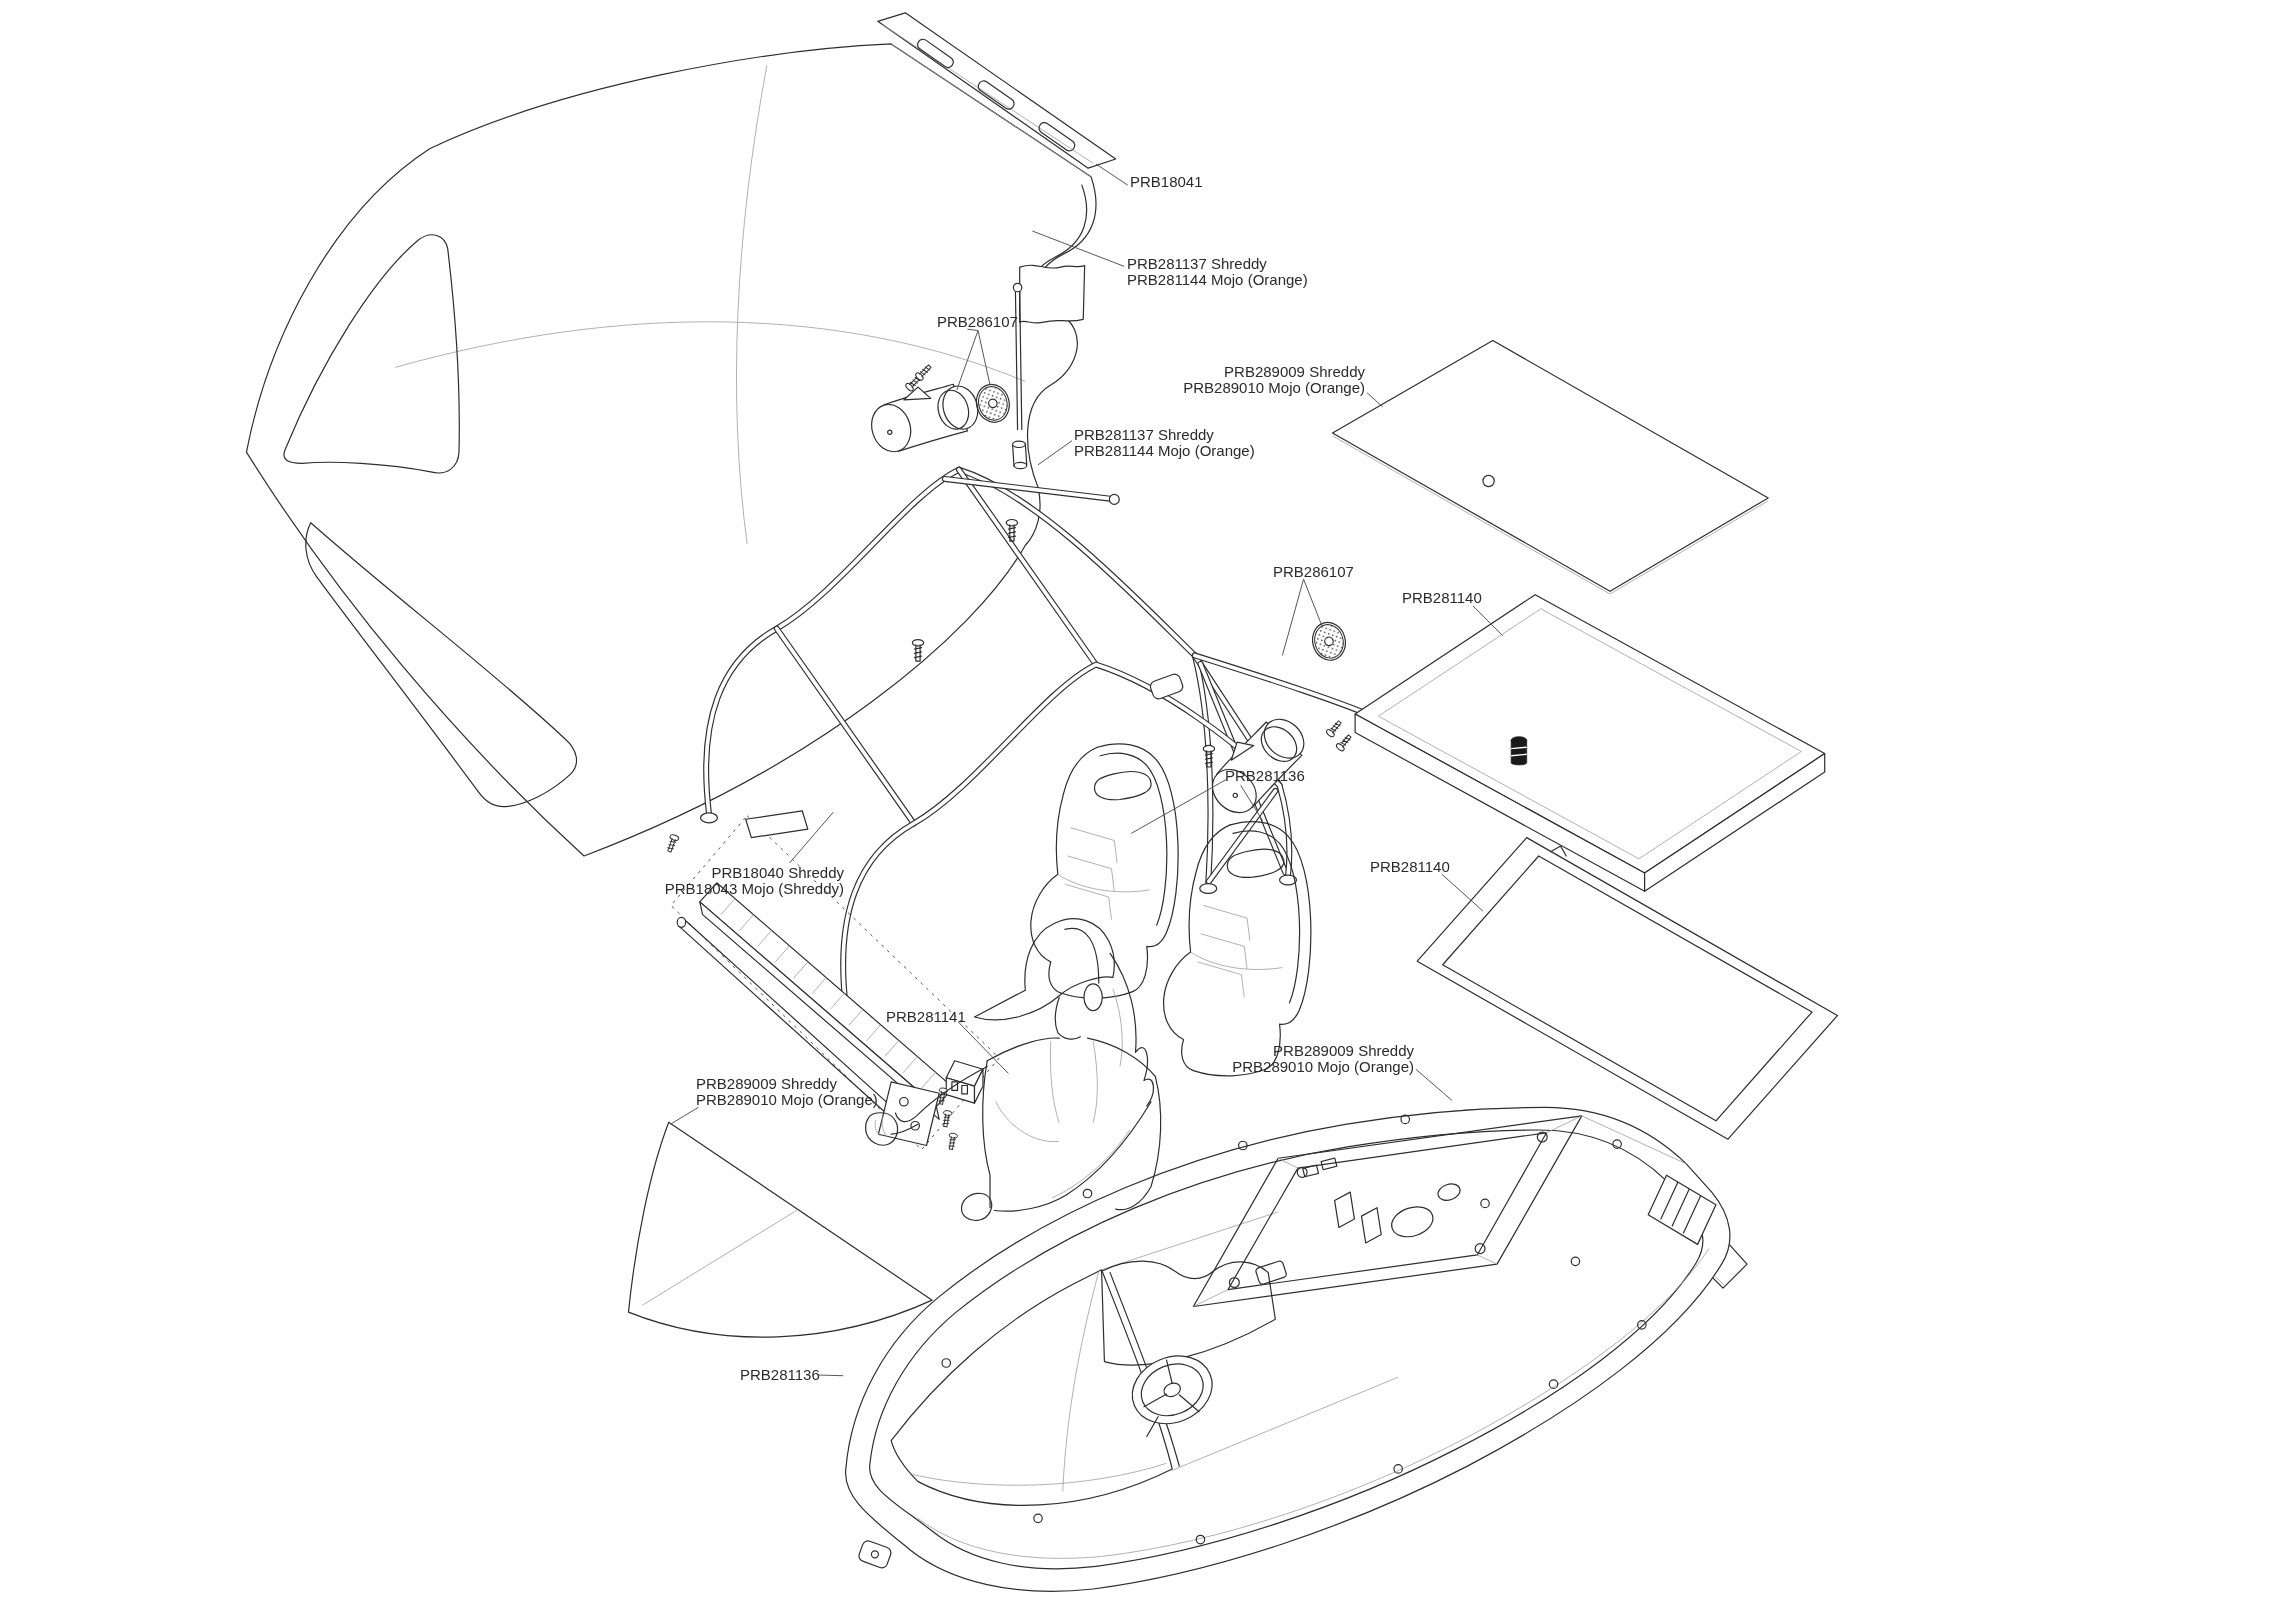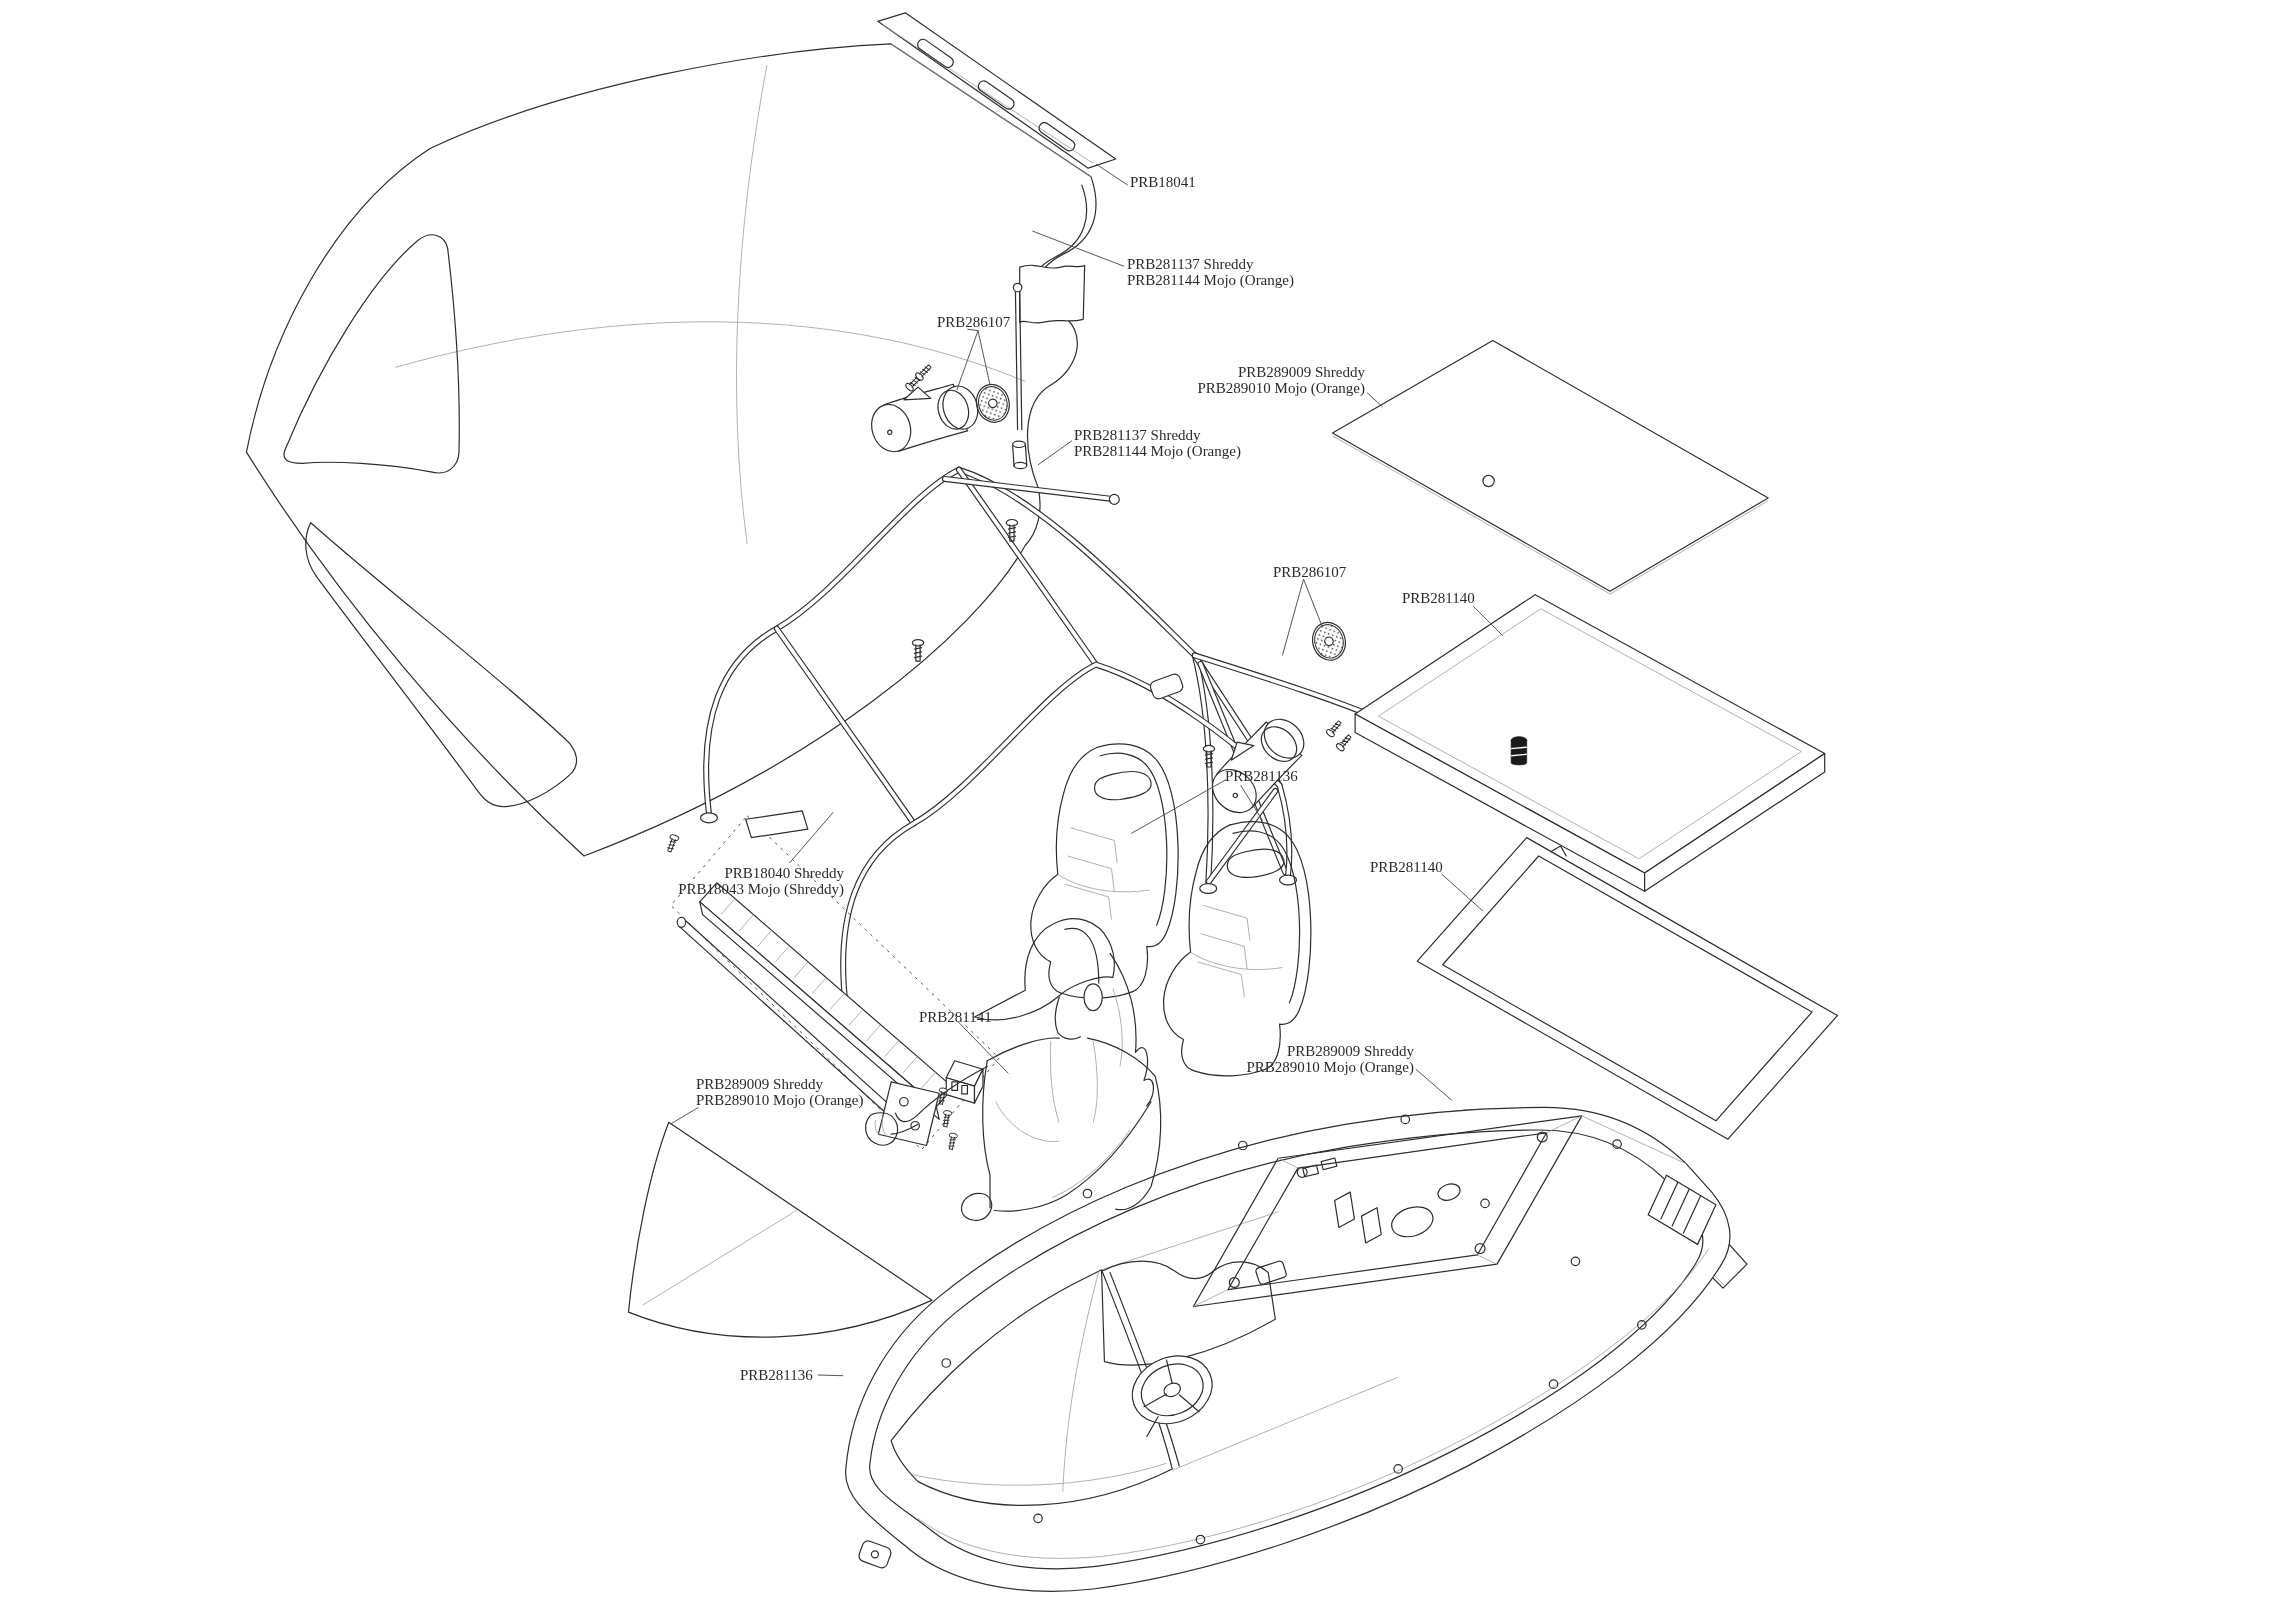"PRB18041" .stage { font-family: Liberation Serif, serif -> Liberation Sans, sans-serif }
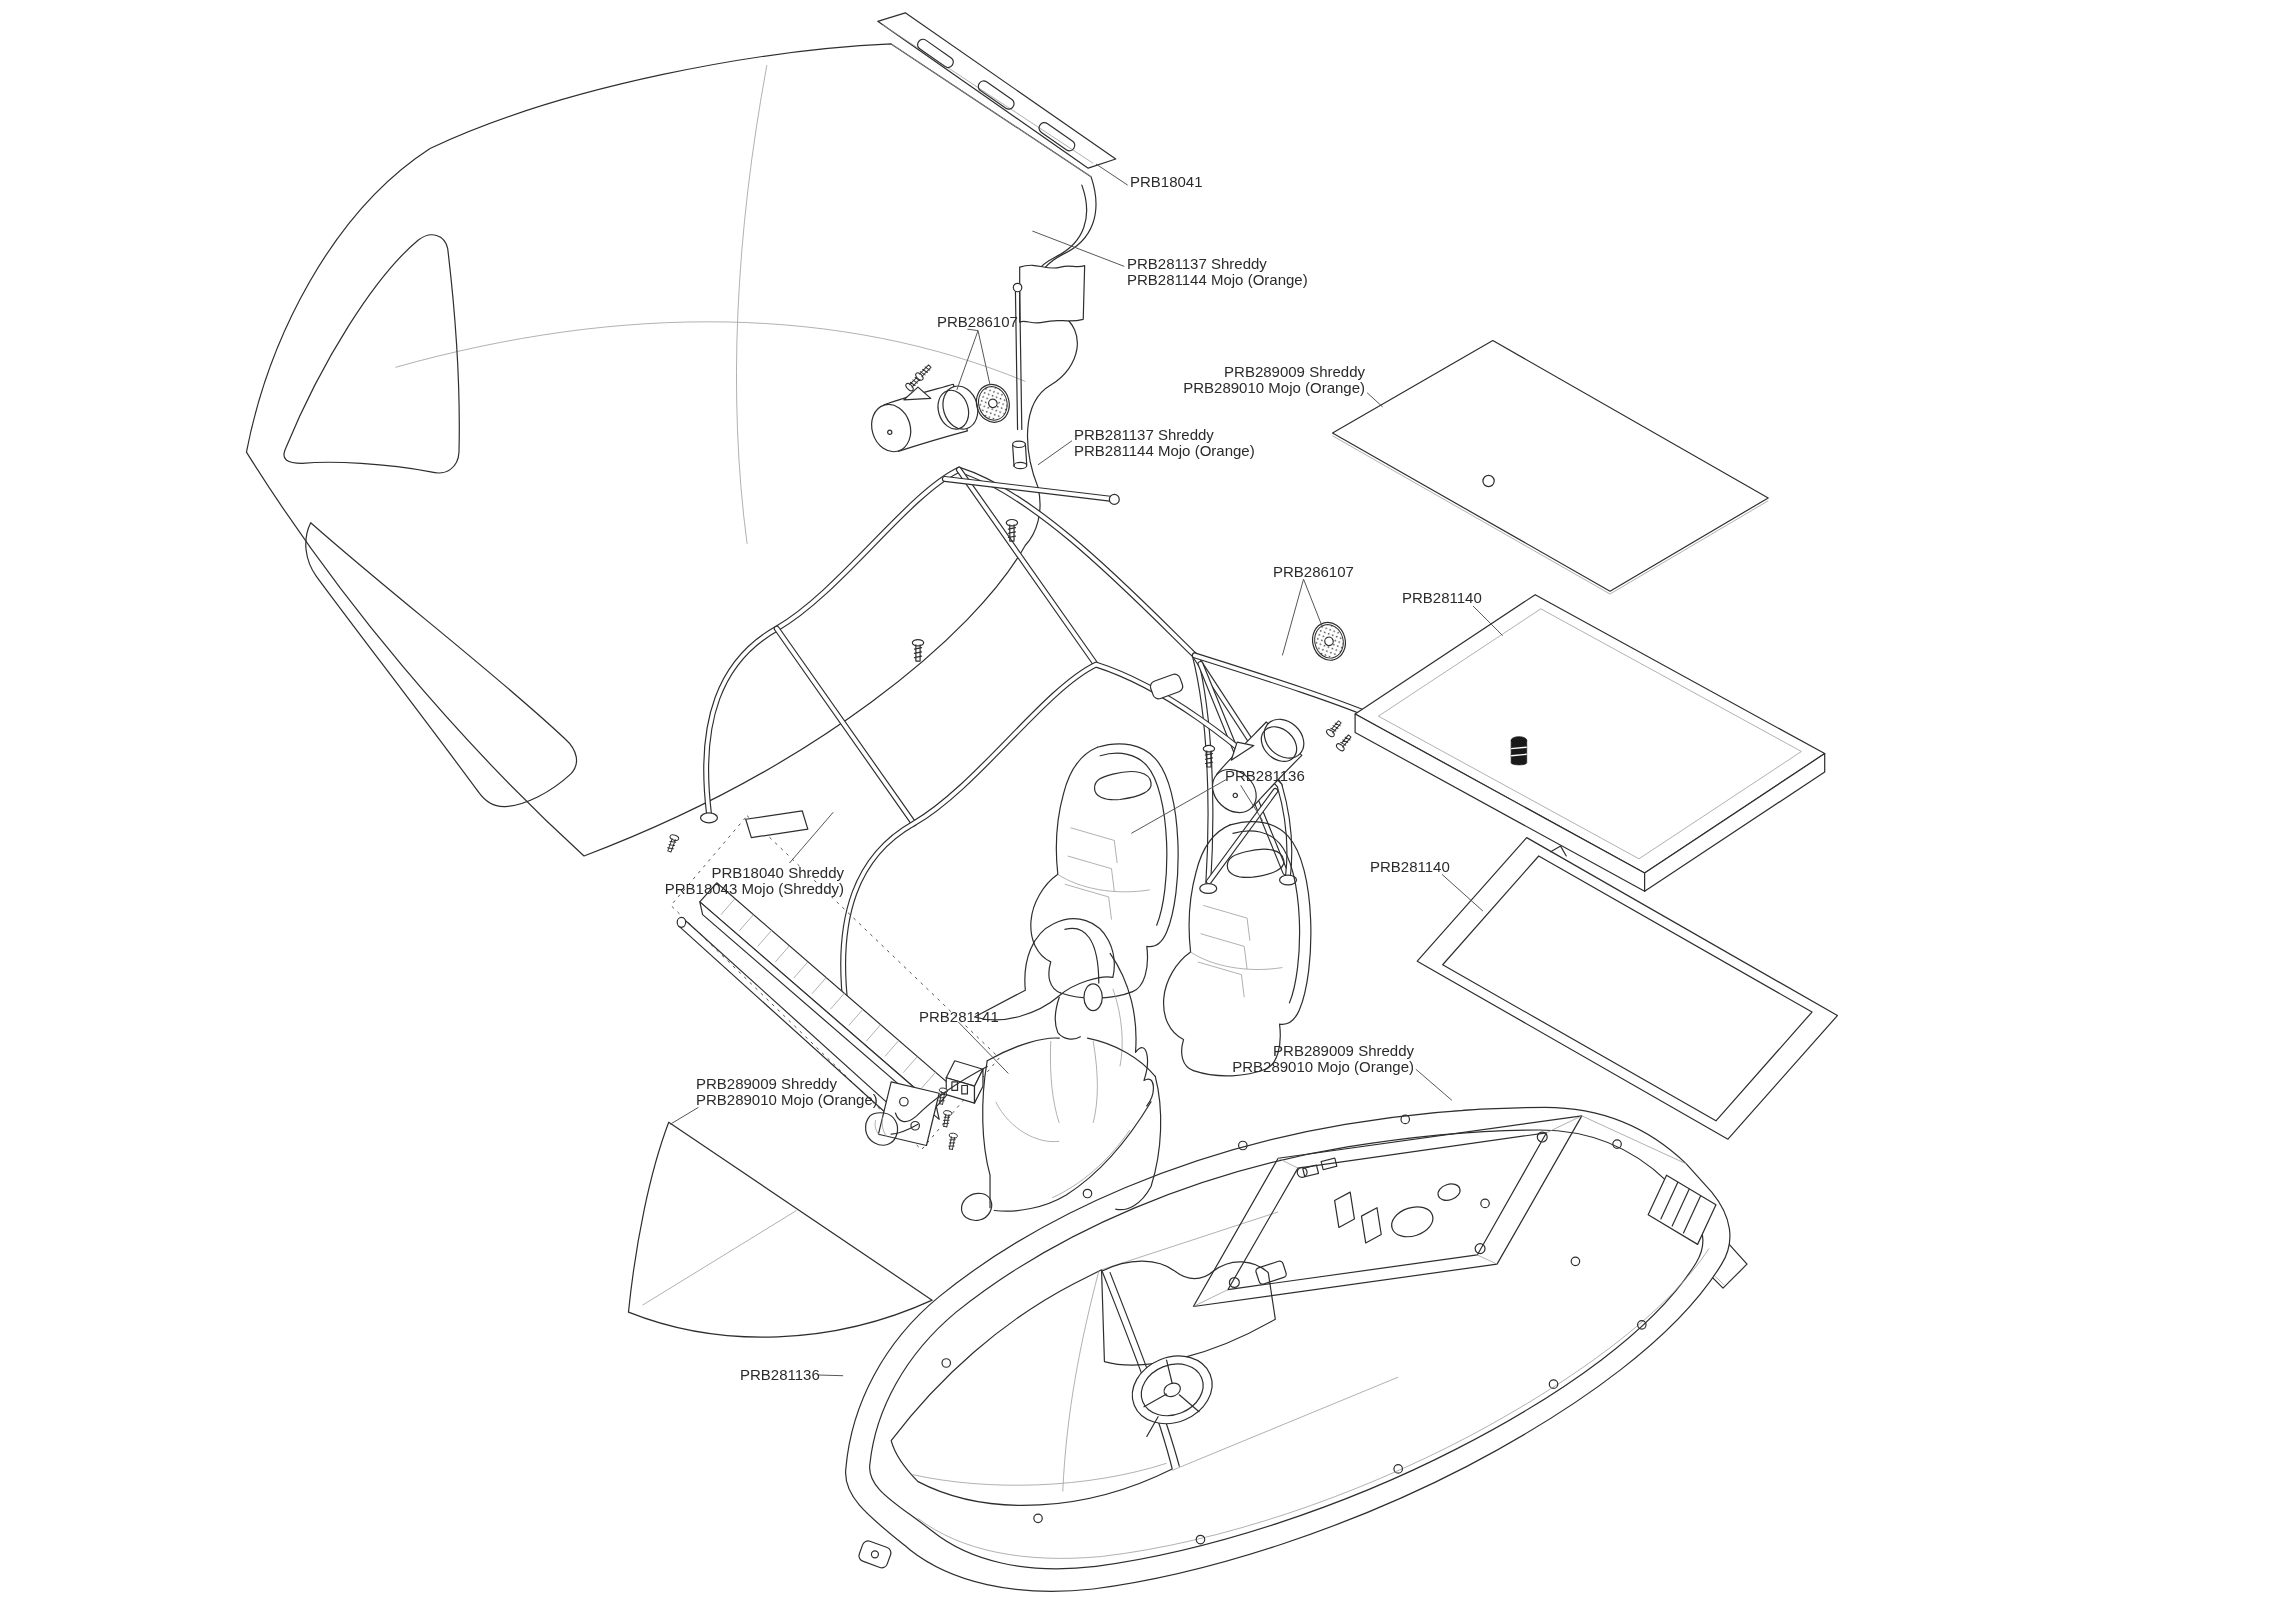"PRB281141" div.label { left: 919px -> 886px }
